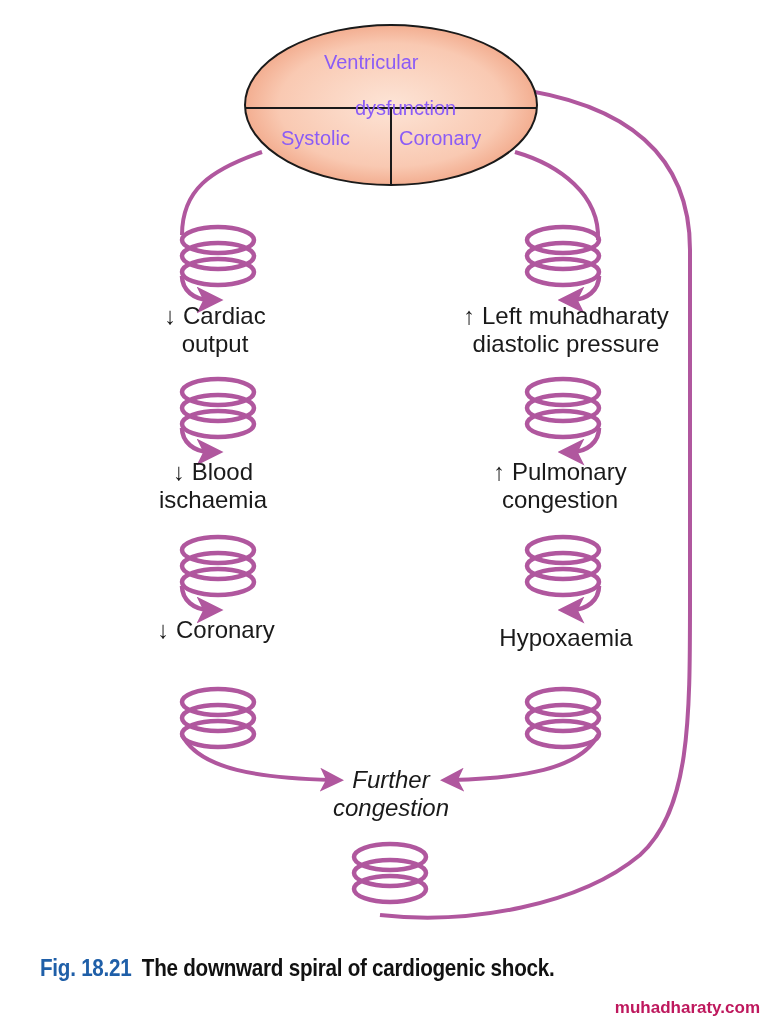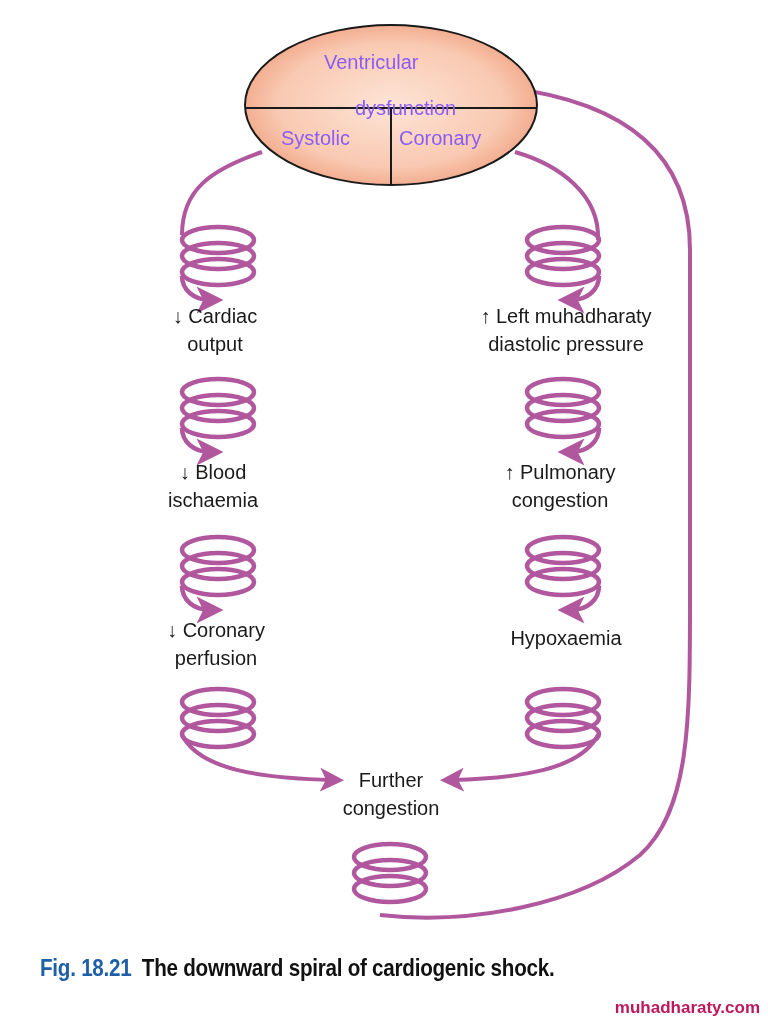"↓ Cardiac" .lbl { font-size: 20px -> 24px }
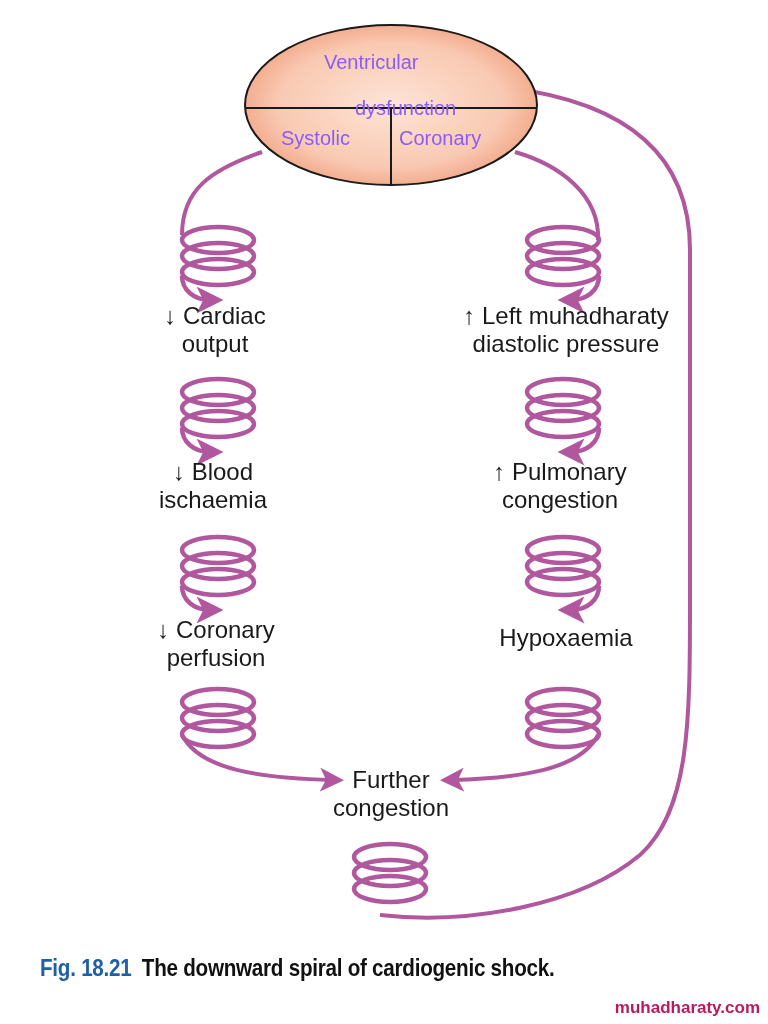"perfusion" div { html: <div>perfusion</div> -> none }
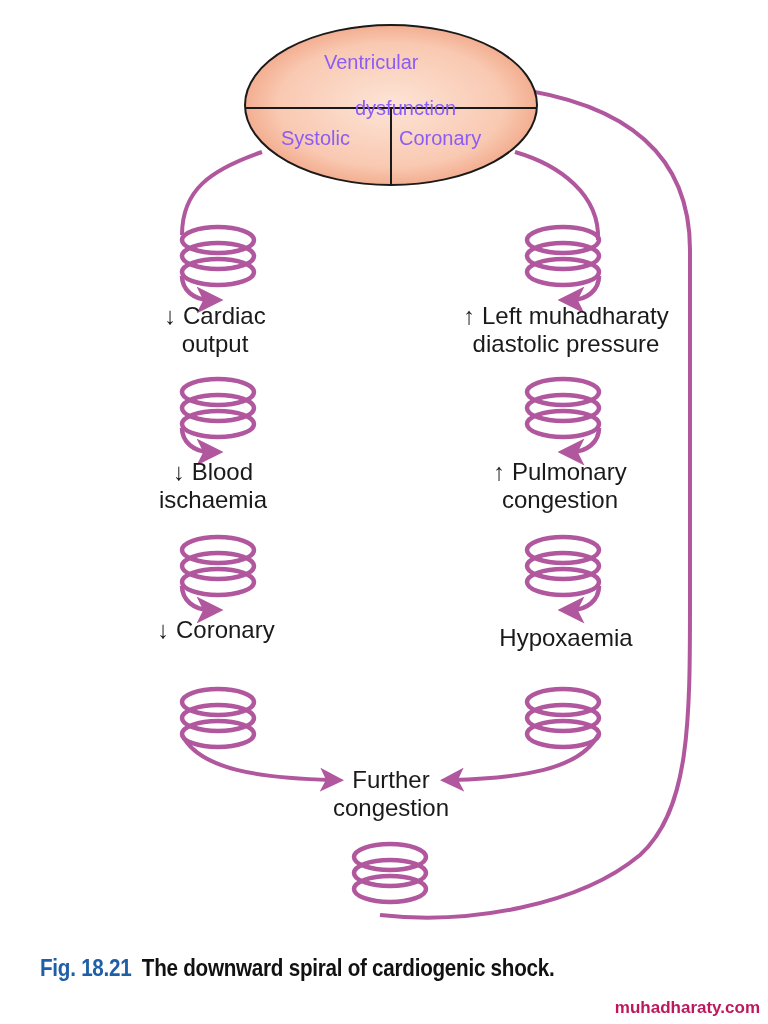"Further" div.lbl { font-style: none -> italic }
